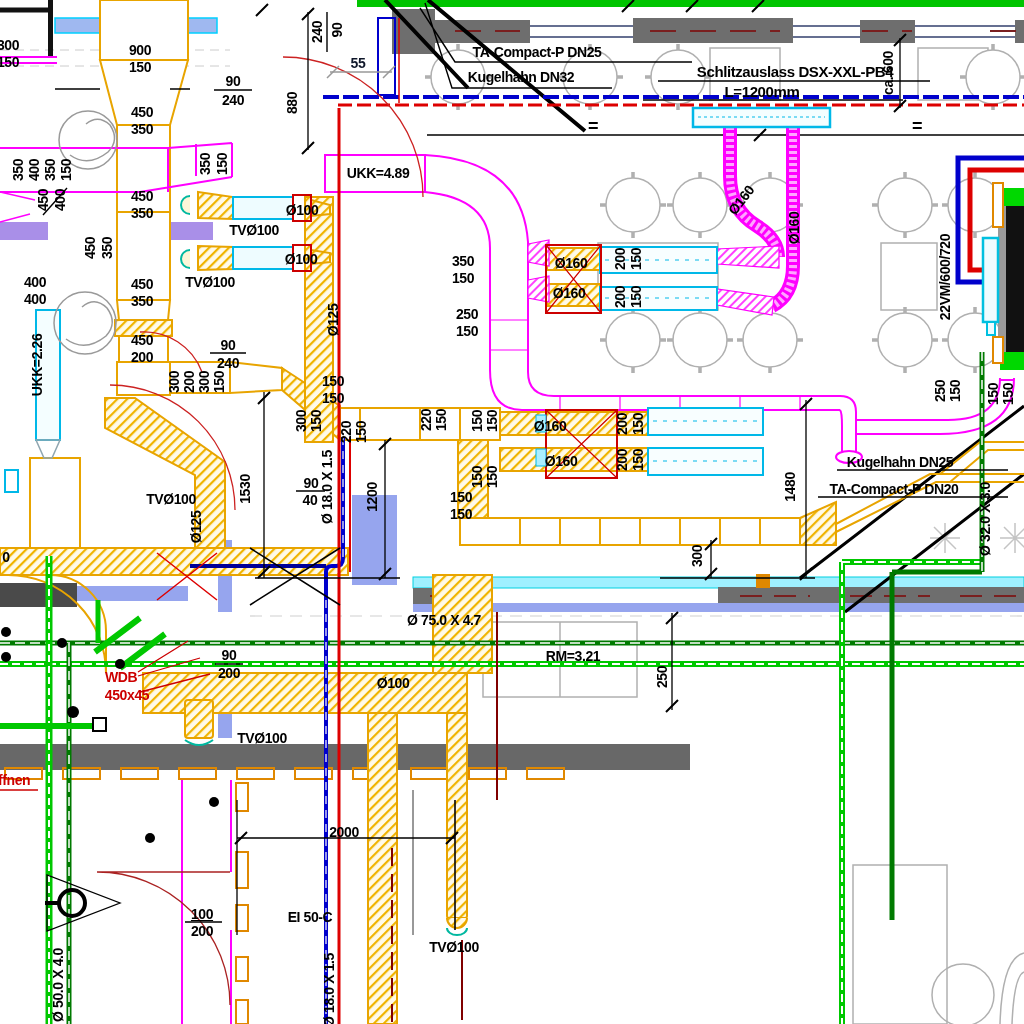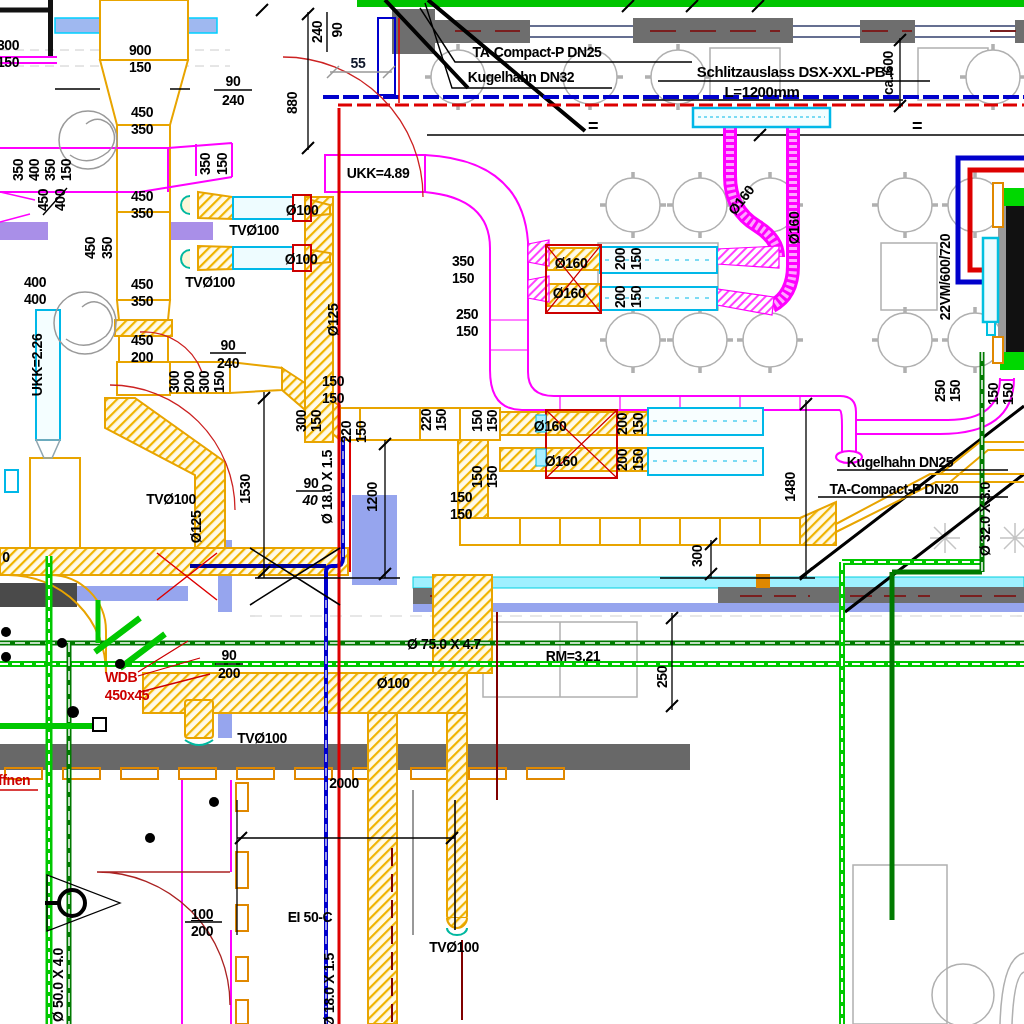"40" div.lbl { font-style: italic -> none }
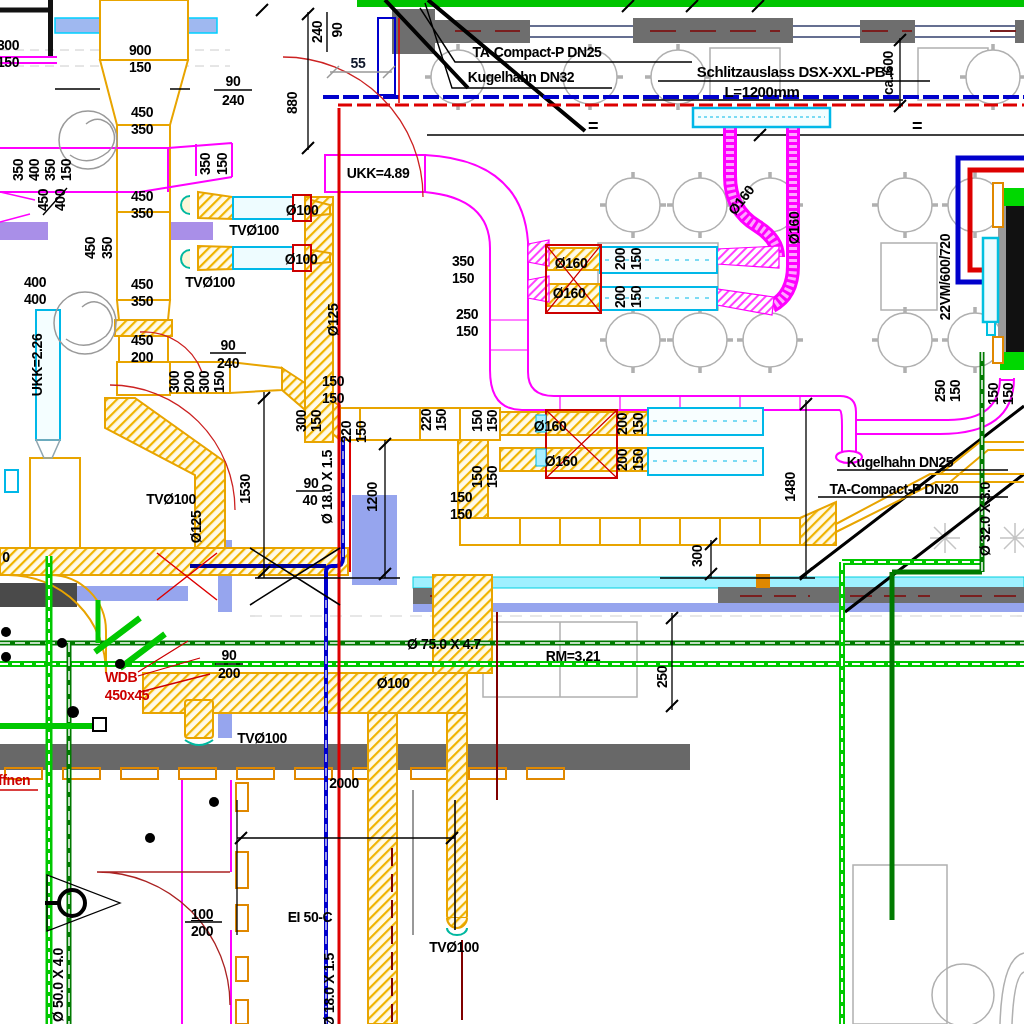"Ø 75.0 X 4.7" div.lbl { top: 644px -> 620px }
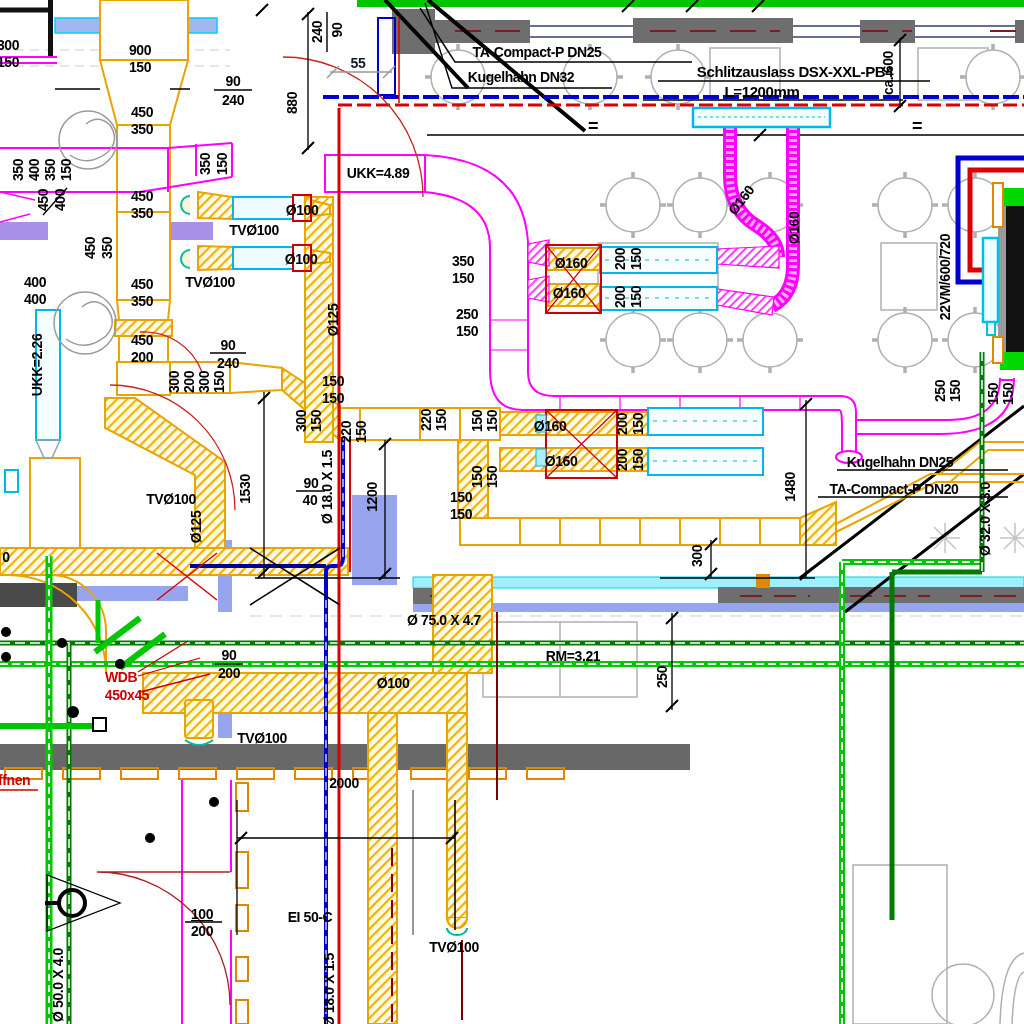"2000" div.lbl { top: 783px -> 832px }
